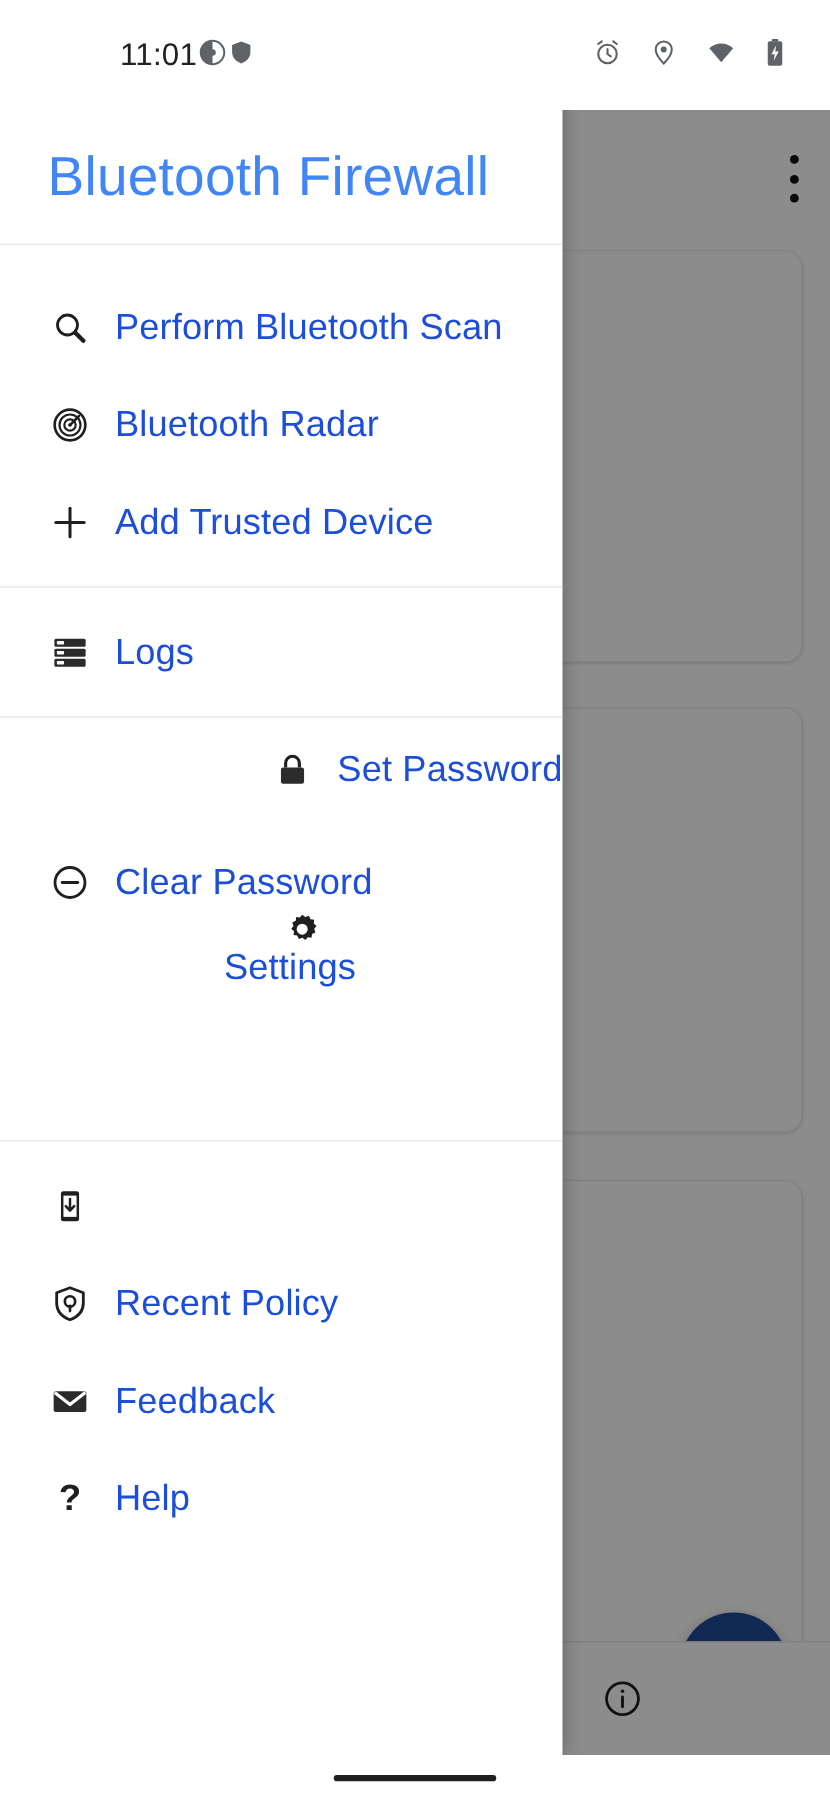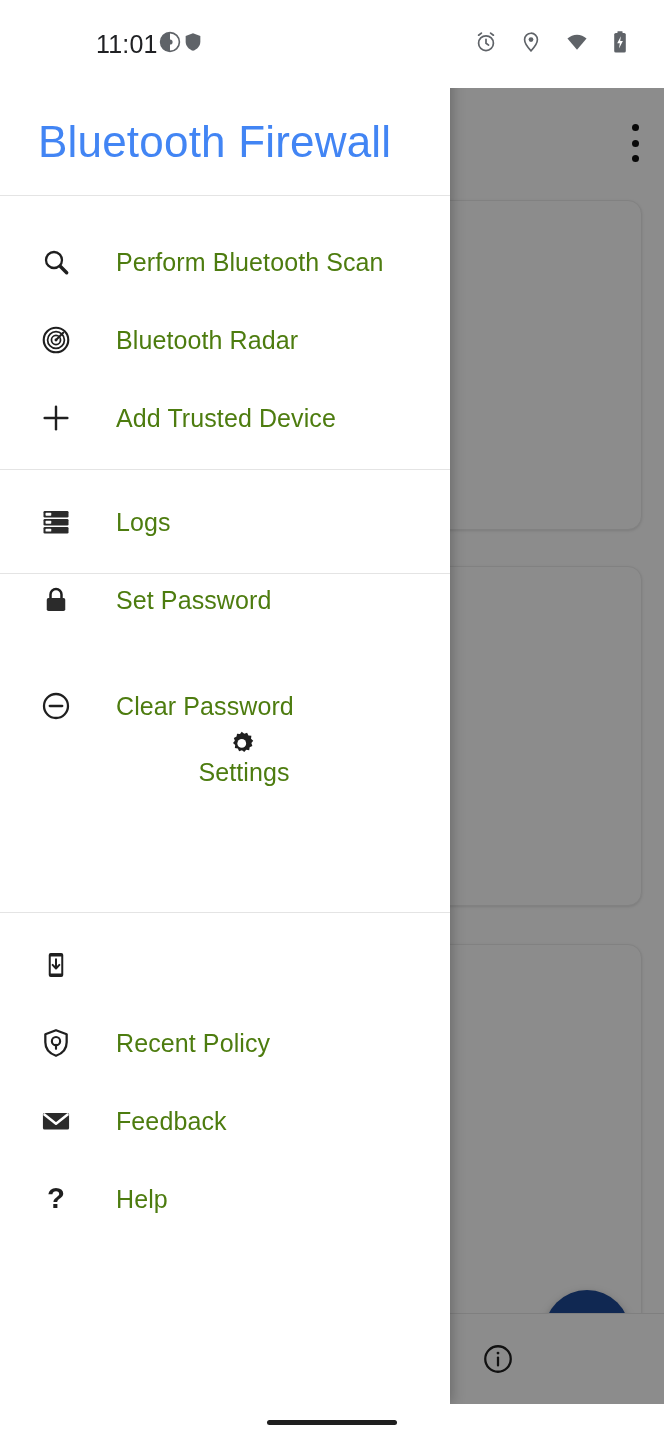"Perform Bluetooth Scan" .menu-label { color: #4d7c0f -> #1d4ed8; font-size: 25px -> 29px; margin-left: 38px -> 14px }
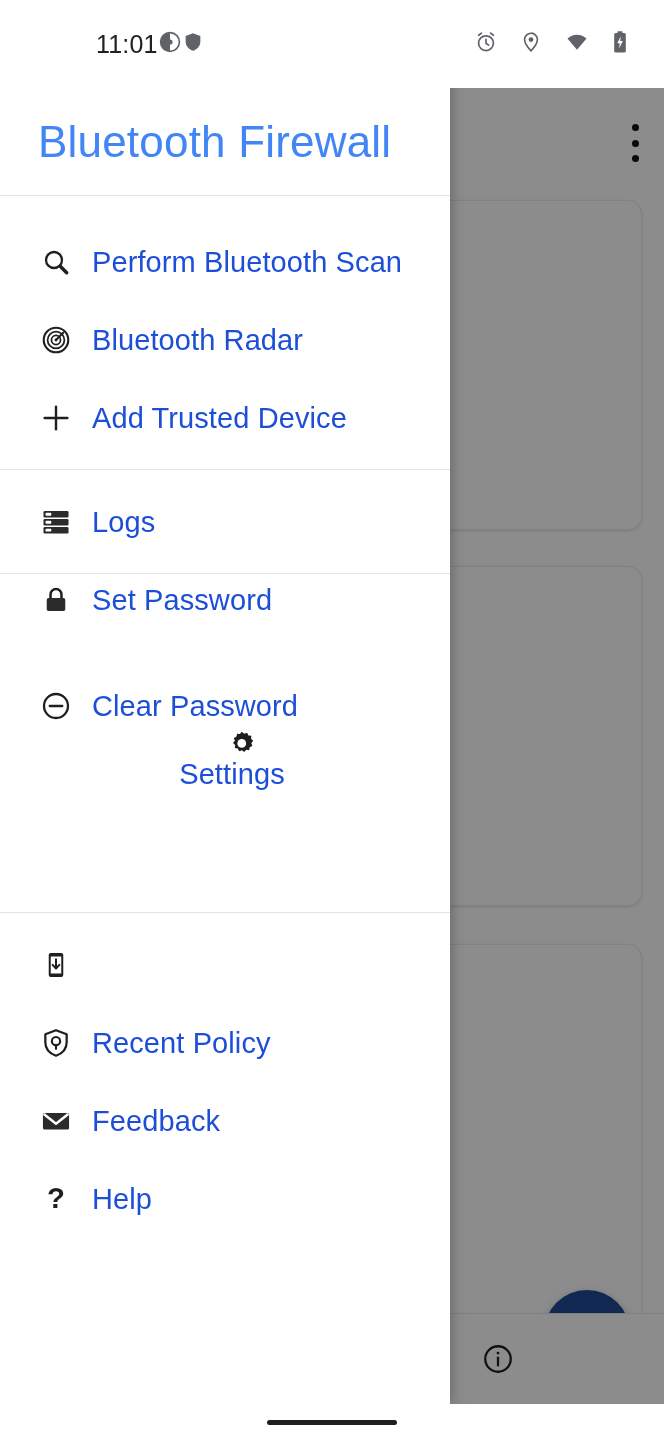"Set Password" div.menu-item { justify-content: none -> flex-end; top: 572px -> 588px }
